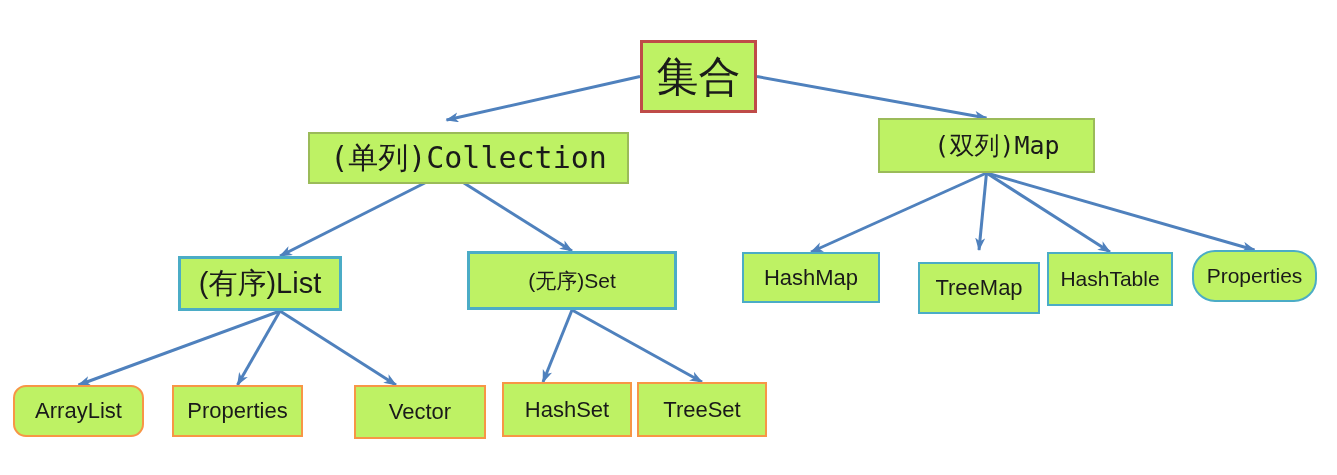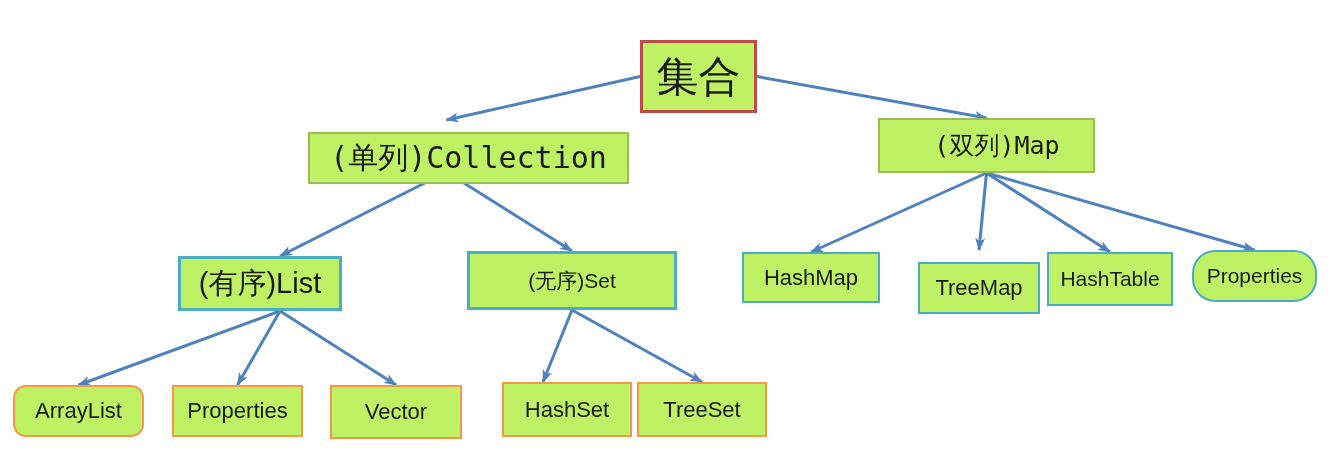"Vector" div.node { margin-left: none -> 24px }
